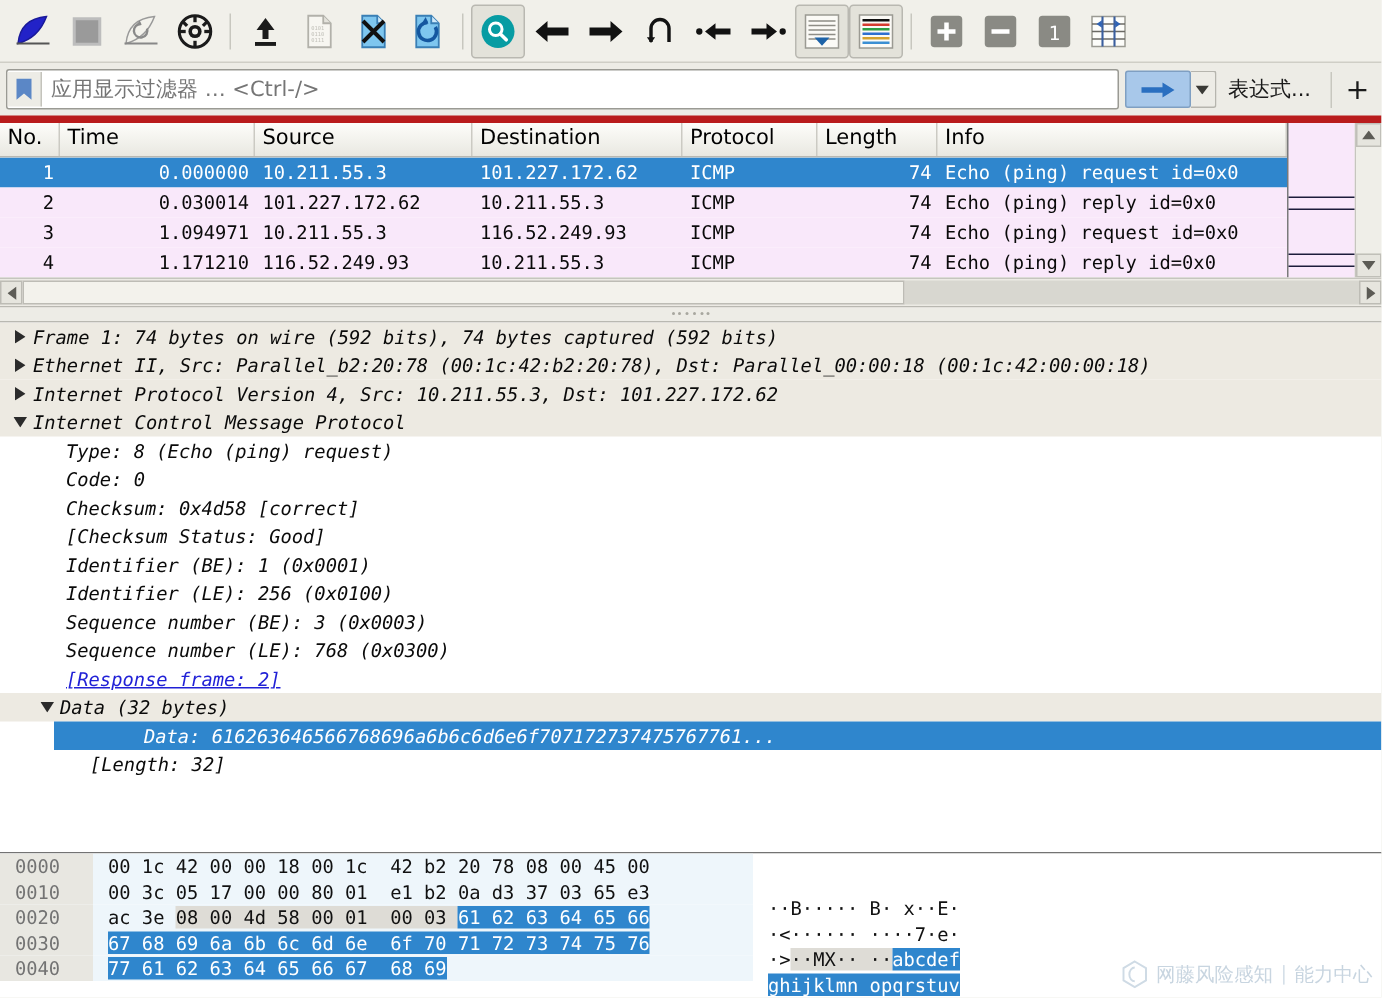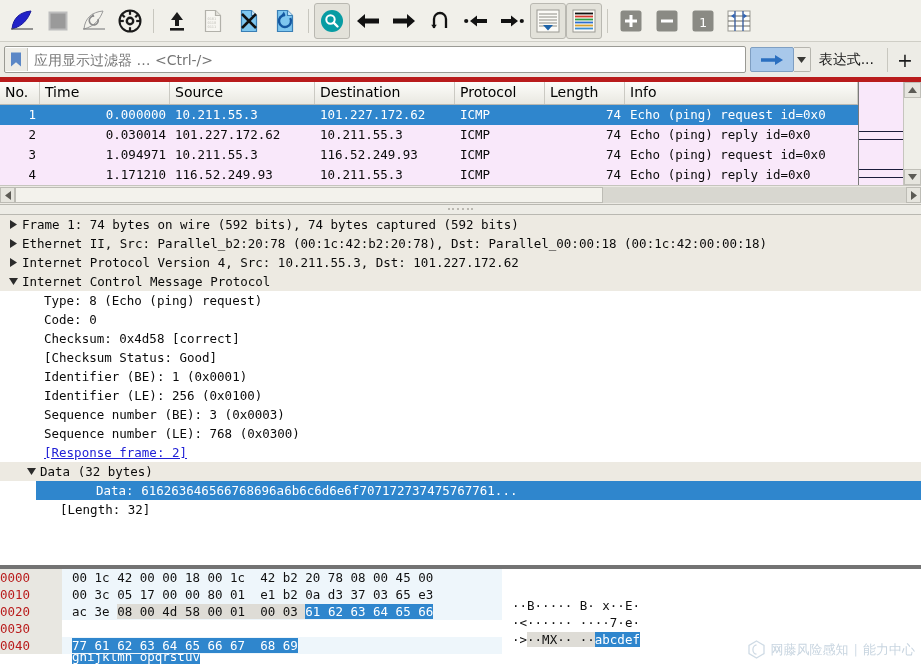"Frame 1: 74 bytes on" .detail { border-bottom: 4px solid #737373 -> 1px solid #737373; font-style: none -> italic }
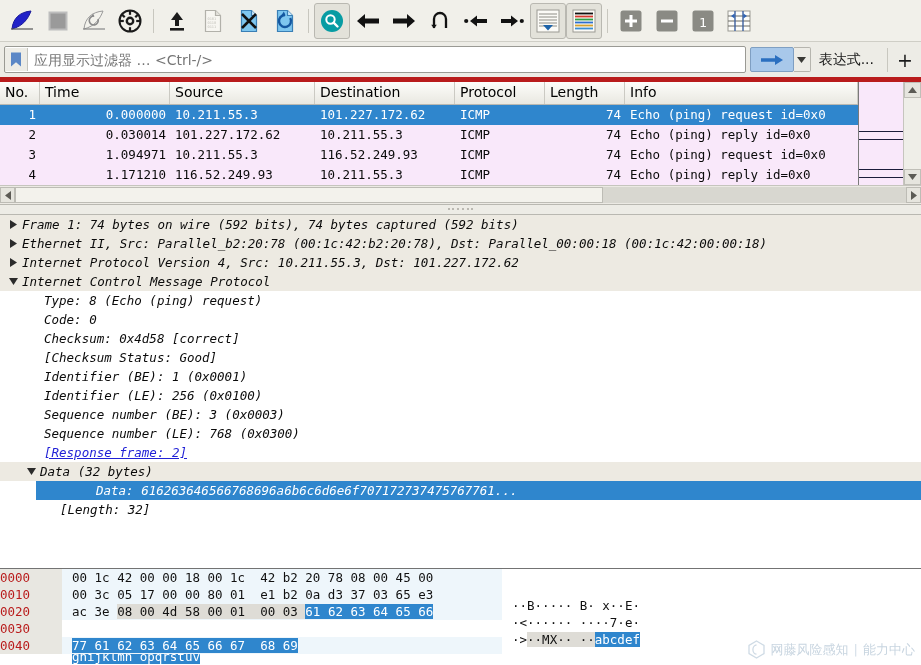"0000" .hoff { color: #b91c1c -> #737373; padding-left: none -> 10px }
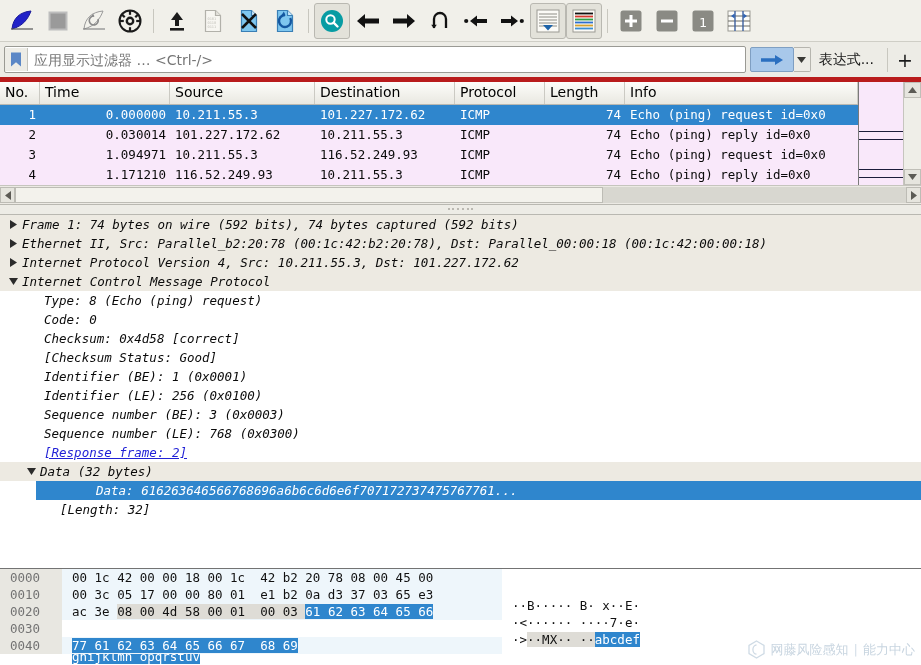"67 68 69 6a 6b" div.hbytes { html: none -> <div><span>67 68 69 6a 6b 6c 6d 6e 6f 70 71 72 73 74 75 76</span></div> }
